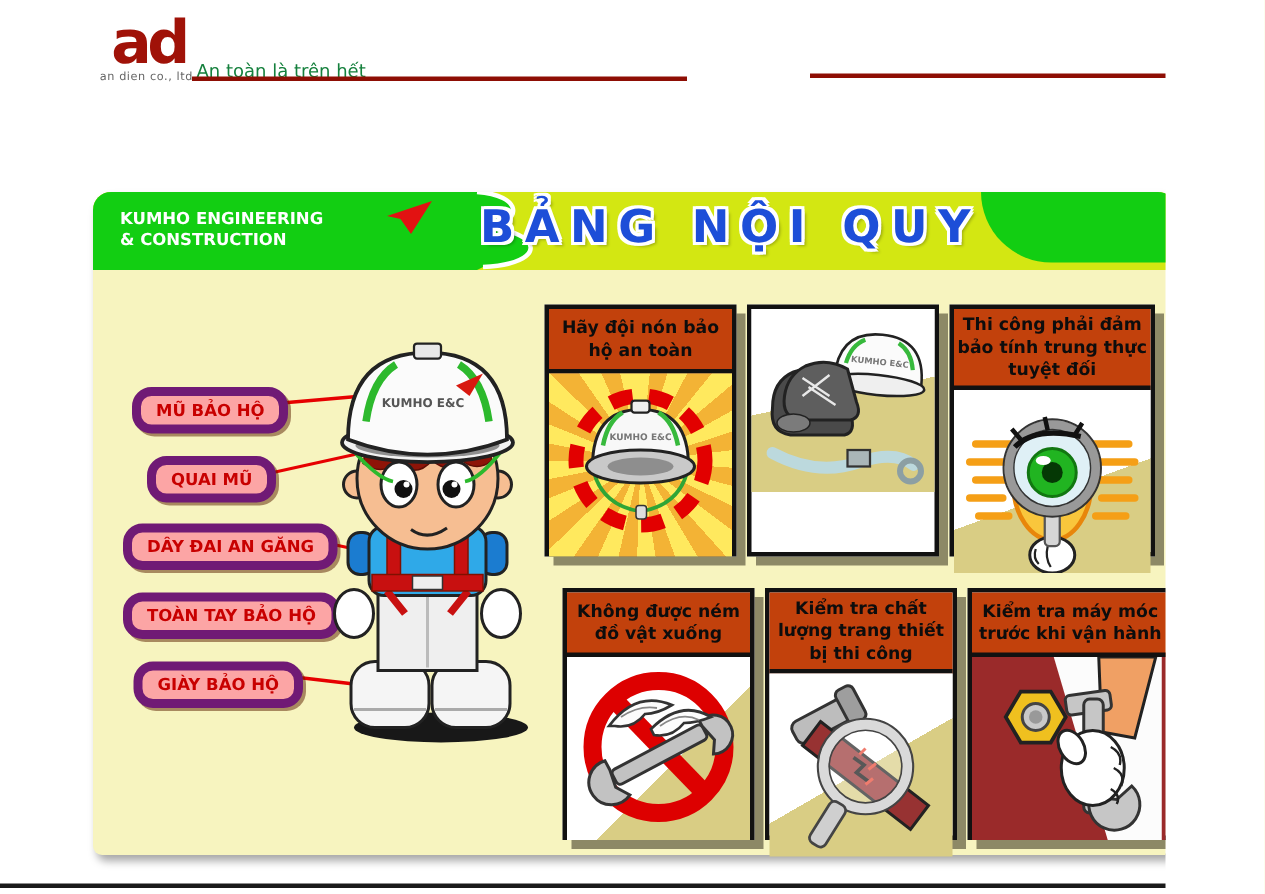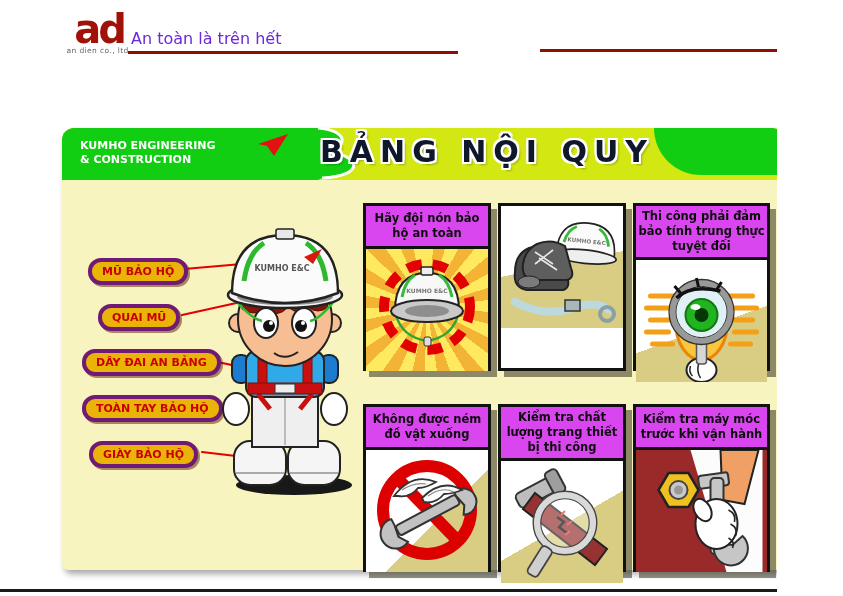"An toàn là trên hết" .tagline-left { color: #6d28d9 -> #15803d; font-size: 16px -> 12px; top: 29px -> 40px }
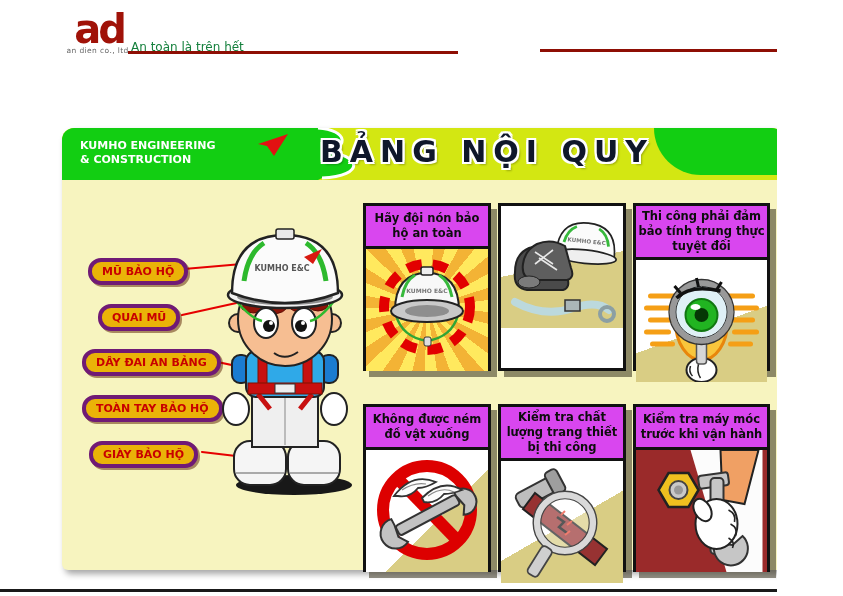"BẢNG NỘI QUY" .banner-title { color: #0f172a -> #1d4ed8 }
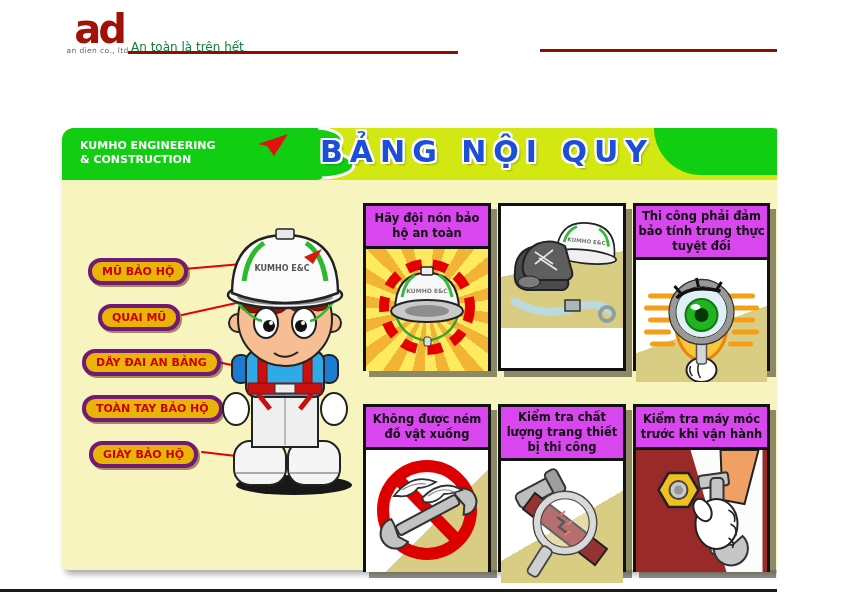"Hãy đội nón bảo hộ" .cap { background: #d946ef -> #c2410c }
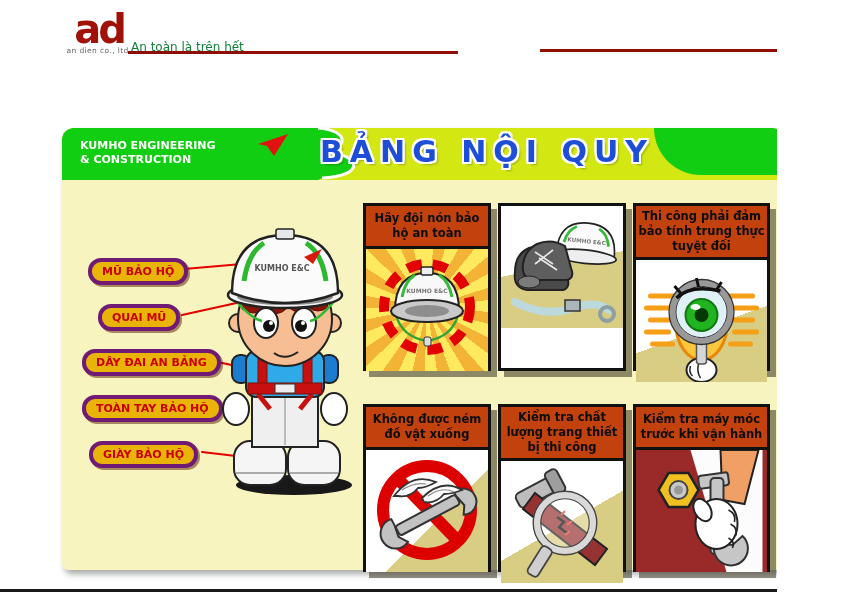"MŨ BẢO HỘ" .ppe { background: #eab308 -> #fca5a5; border: 4px solid #701a75 -> 6px solid #701a75 }
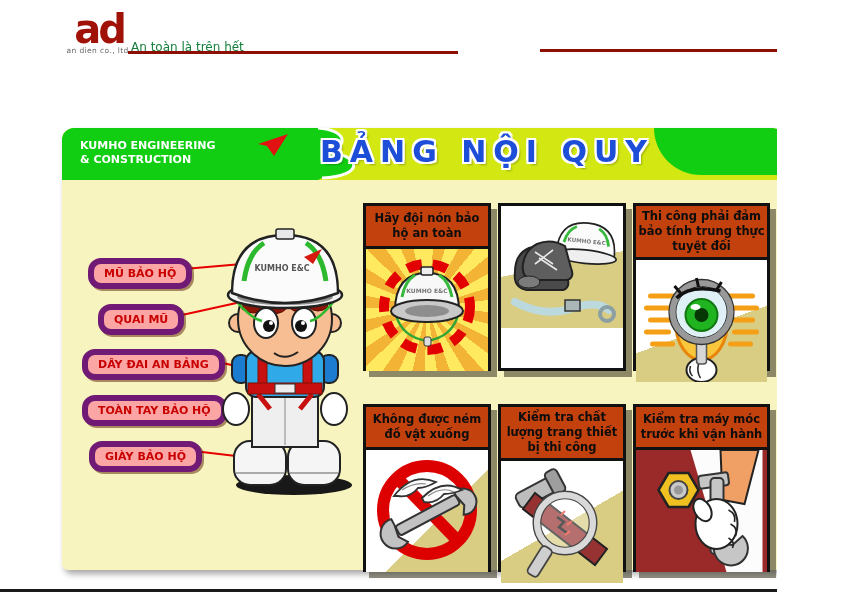"DÂY ĐAI AN BẢNG" div.ppe { text: BẢNG -> GĂNG }
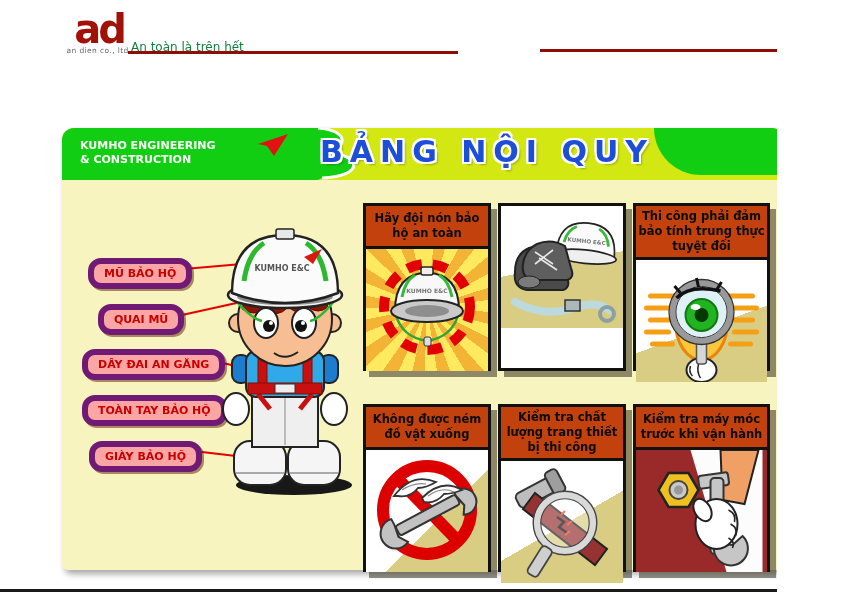"Không được ném đồ vật" .r2 { margin-left: none -> 12px; top: 276px -> 264px }
